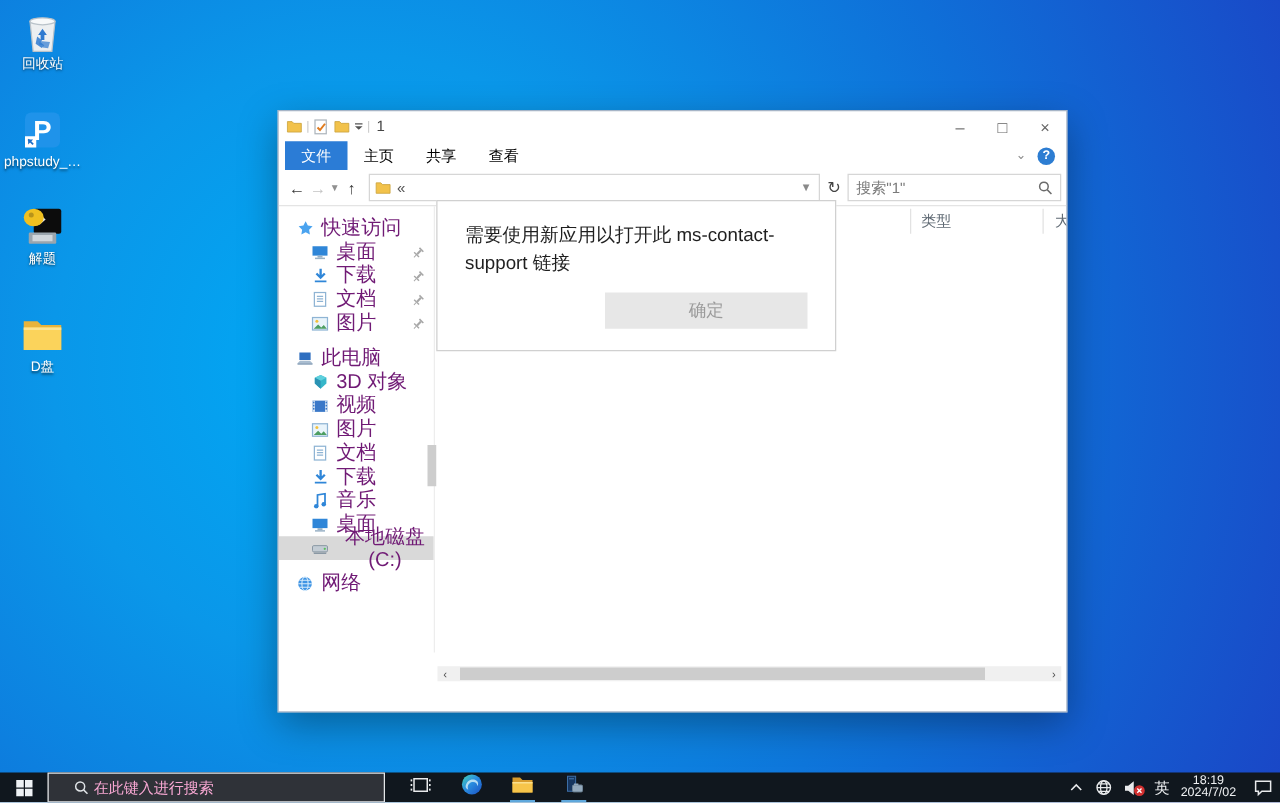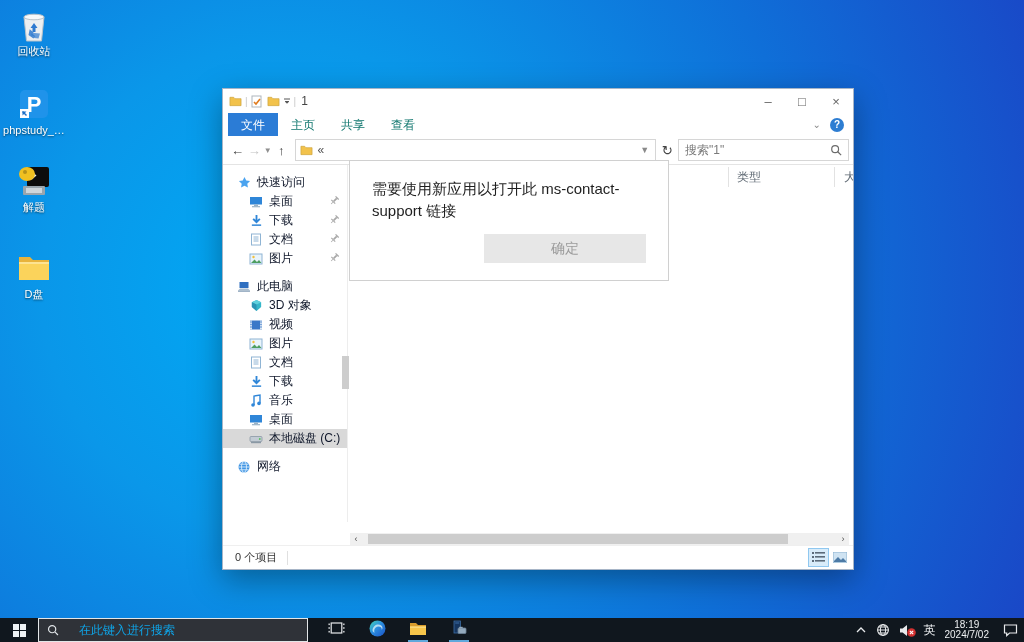"主页" .rtab { color: #0f766e -> #000000 }
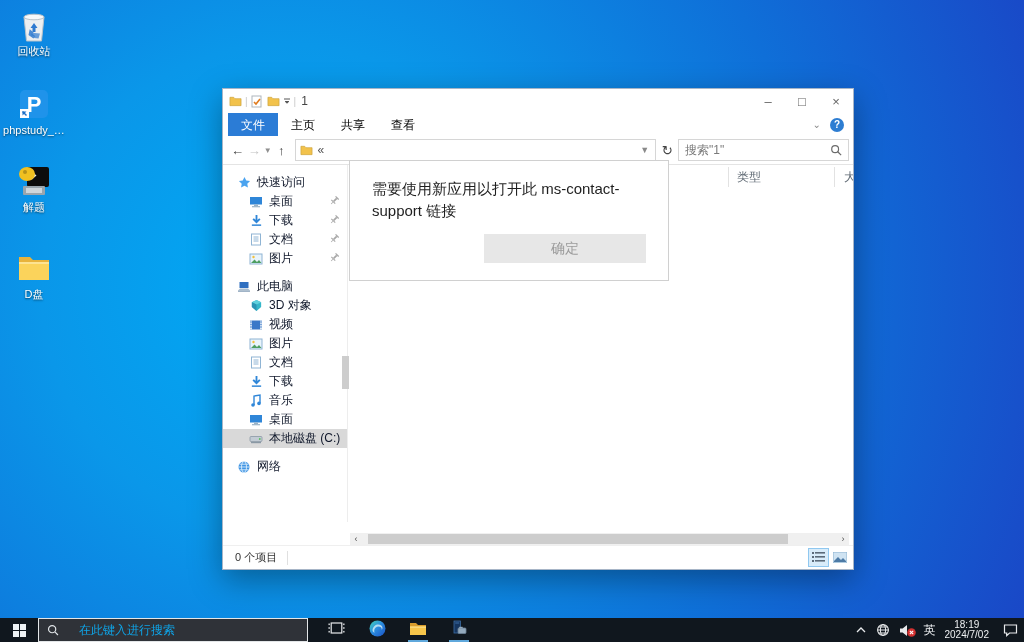"快速访问" .side-row { color: #0f172a -> #701a75; font-size: 12px -> 16px }
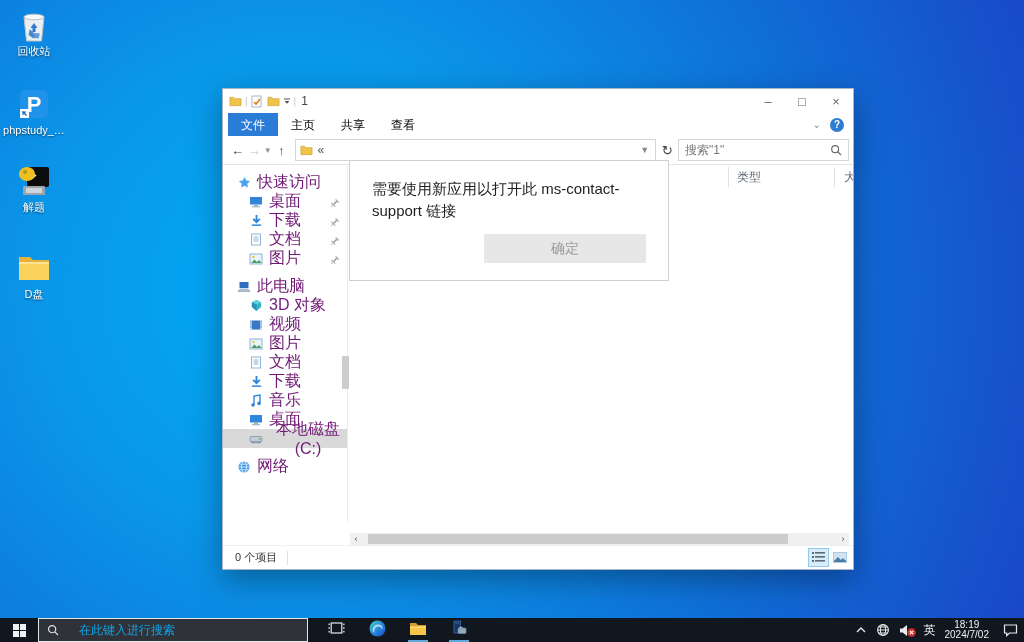"0 个项目" div { html: <div> <span>0 个项目</span> <div></div> <div> <span> <svg> <g> <rect></rect> <rect></rect> <rect></rect> <rect></rect> <rect></rect> <rect></rect> </g> </svg> </span> <span> <svg> <rect></rect> <path></path> </svg> </span> </div> </div> -> none }
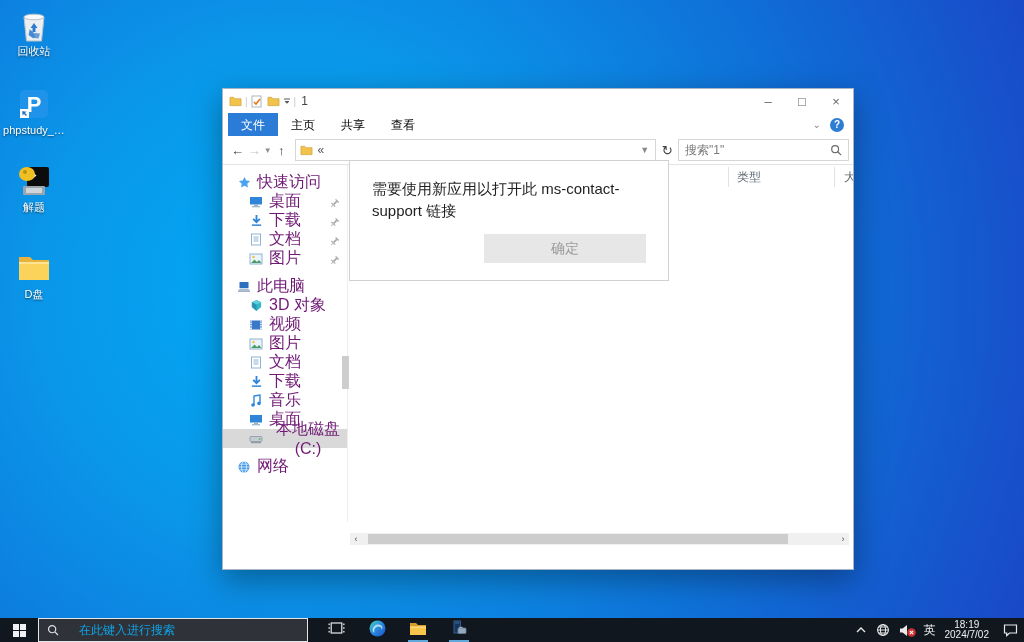"在此键入进行搜索" #tb-search { color: #0ea5e9 -> #f9a8d4; gap: 20px -> 4px; padding: 0 8px -> 0 20px }
